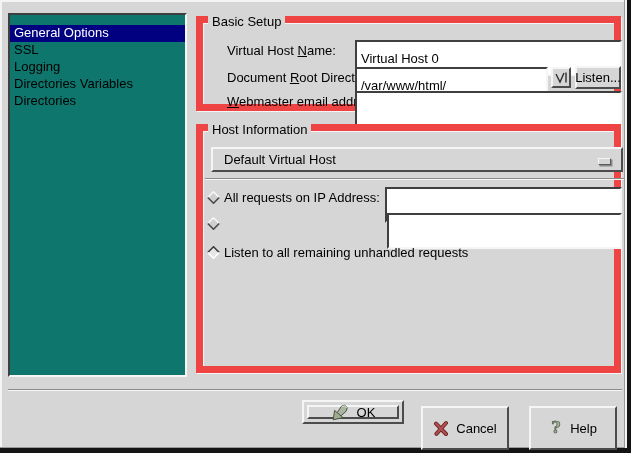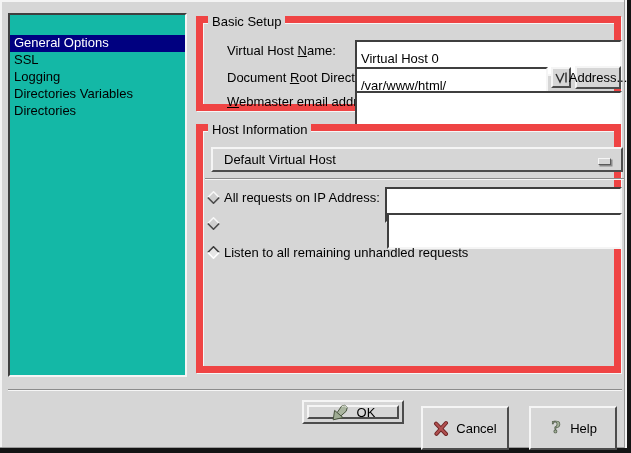"General Options" .listbox { background: #14b8a6 -> #0f766e; padding-top: 20px -> 10px }
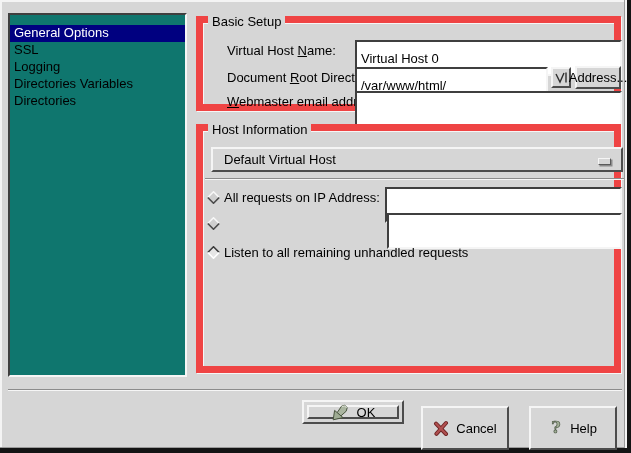"Address..." div.raised { text: Address -> Listen }
